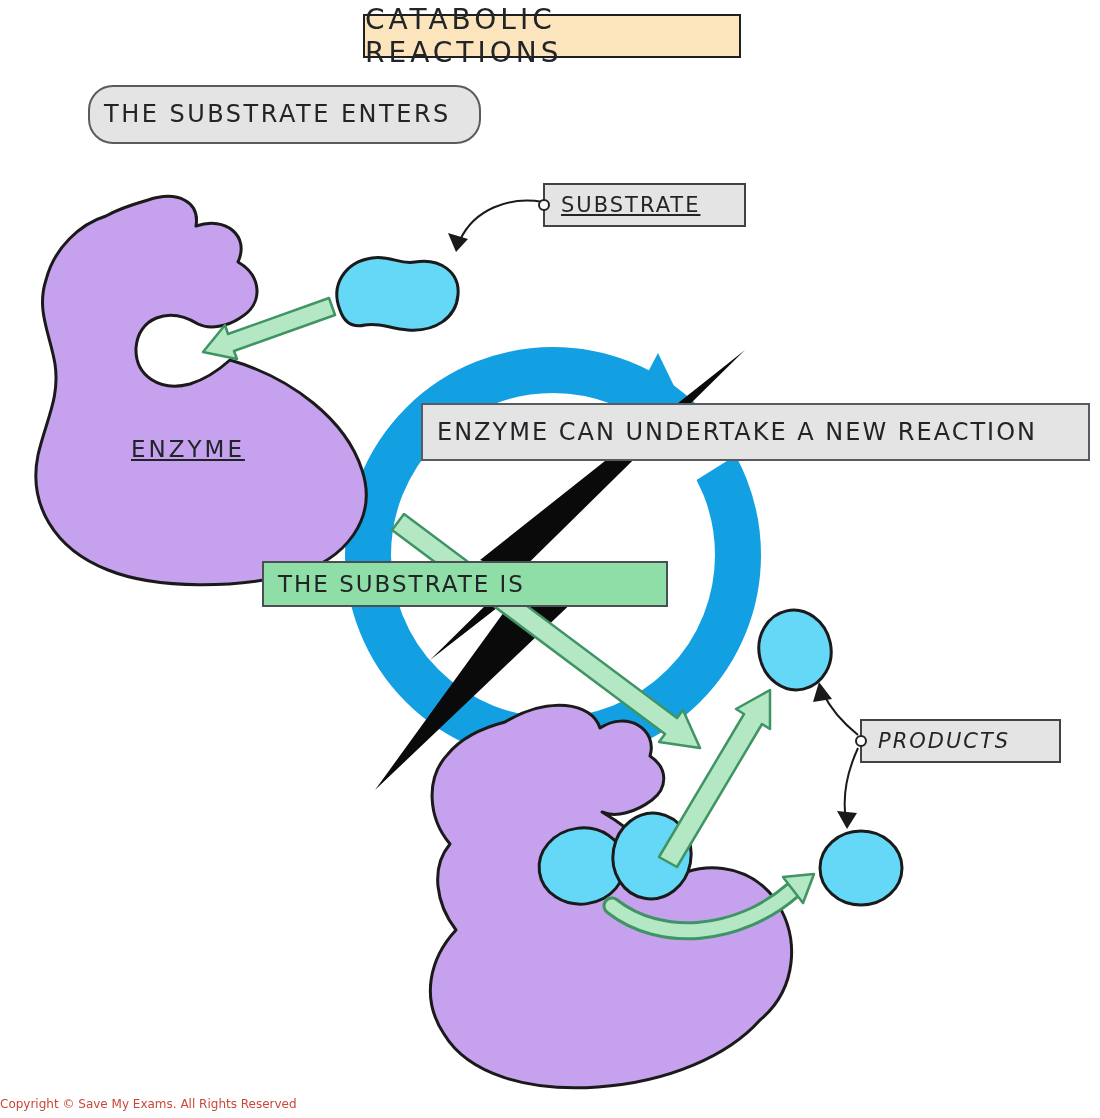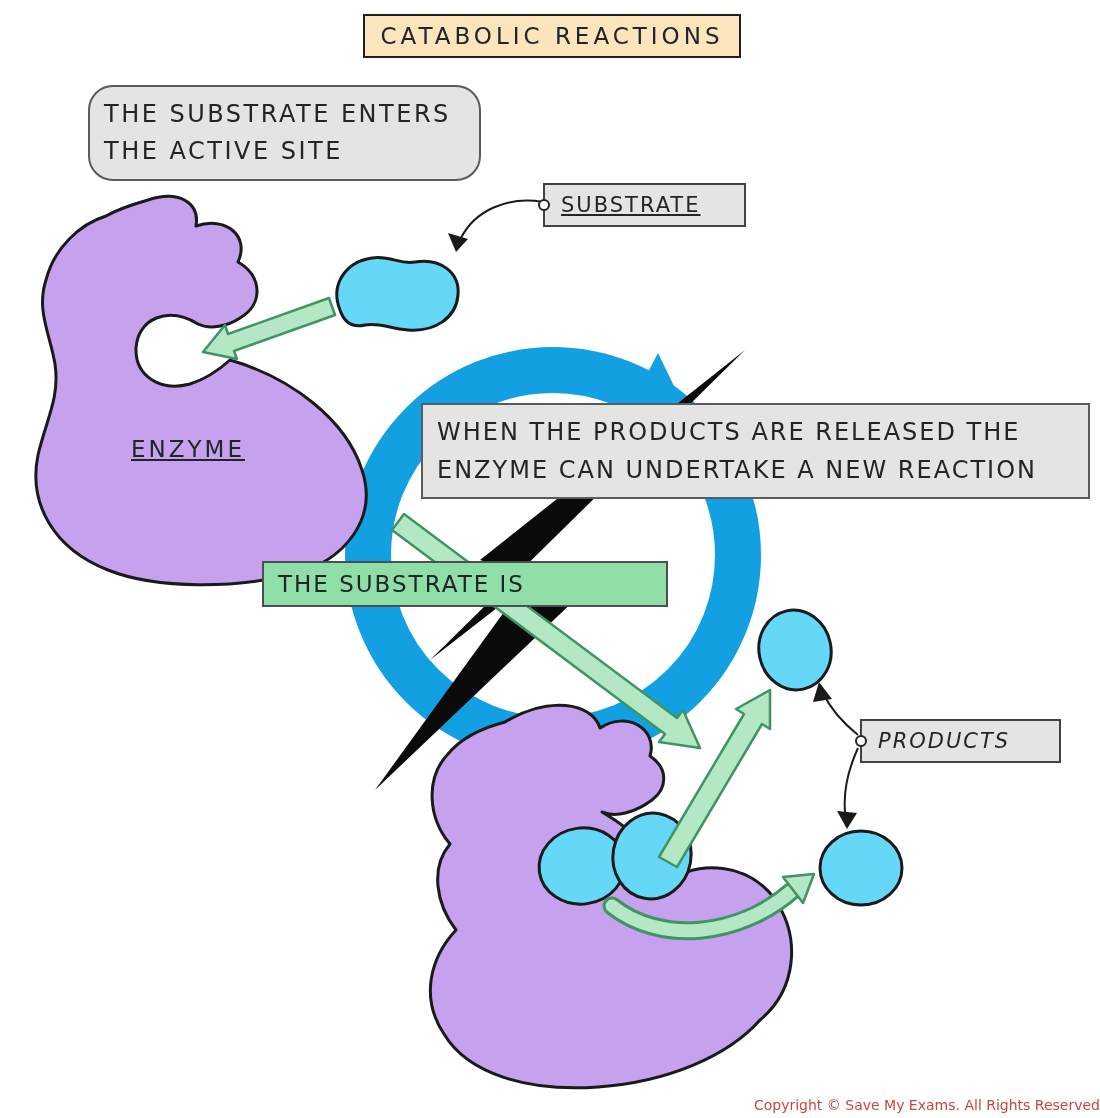"CATABOLIC REACTIONS" .title-box { font-size: 23px -> 28px }
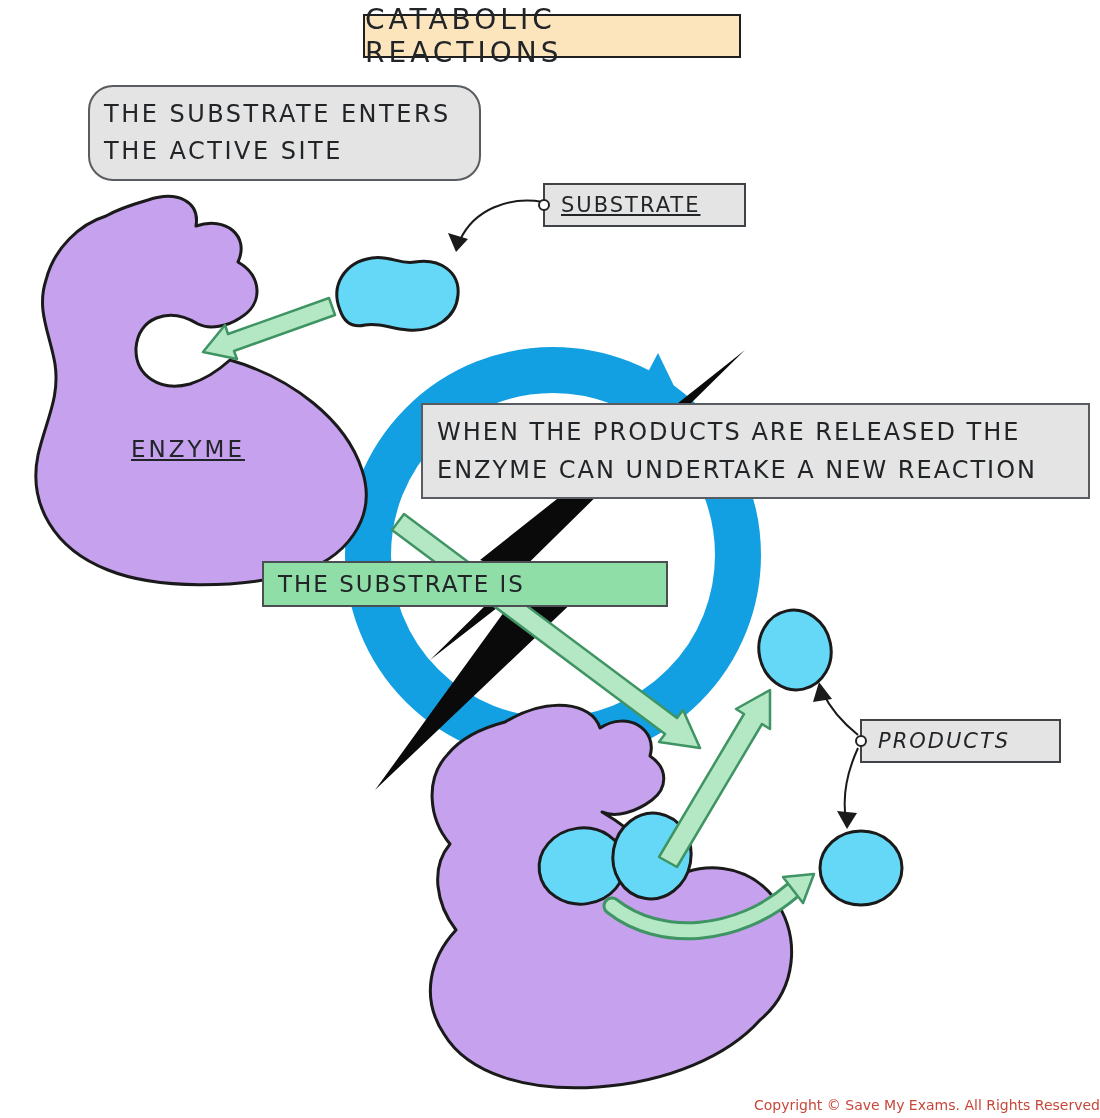"THE ACTIVE SITE" span { html: <span>THE ACTIVE SITE</span> -> none }
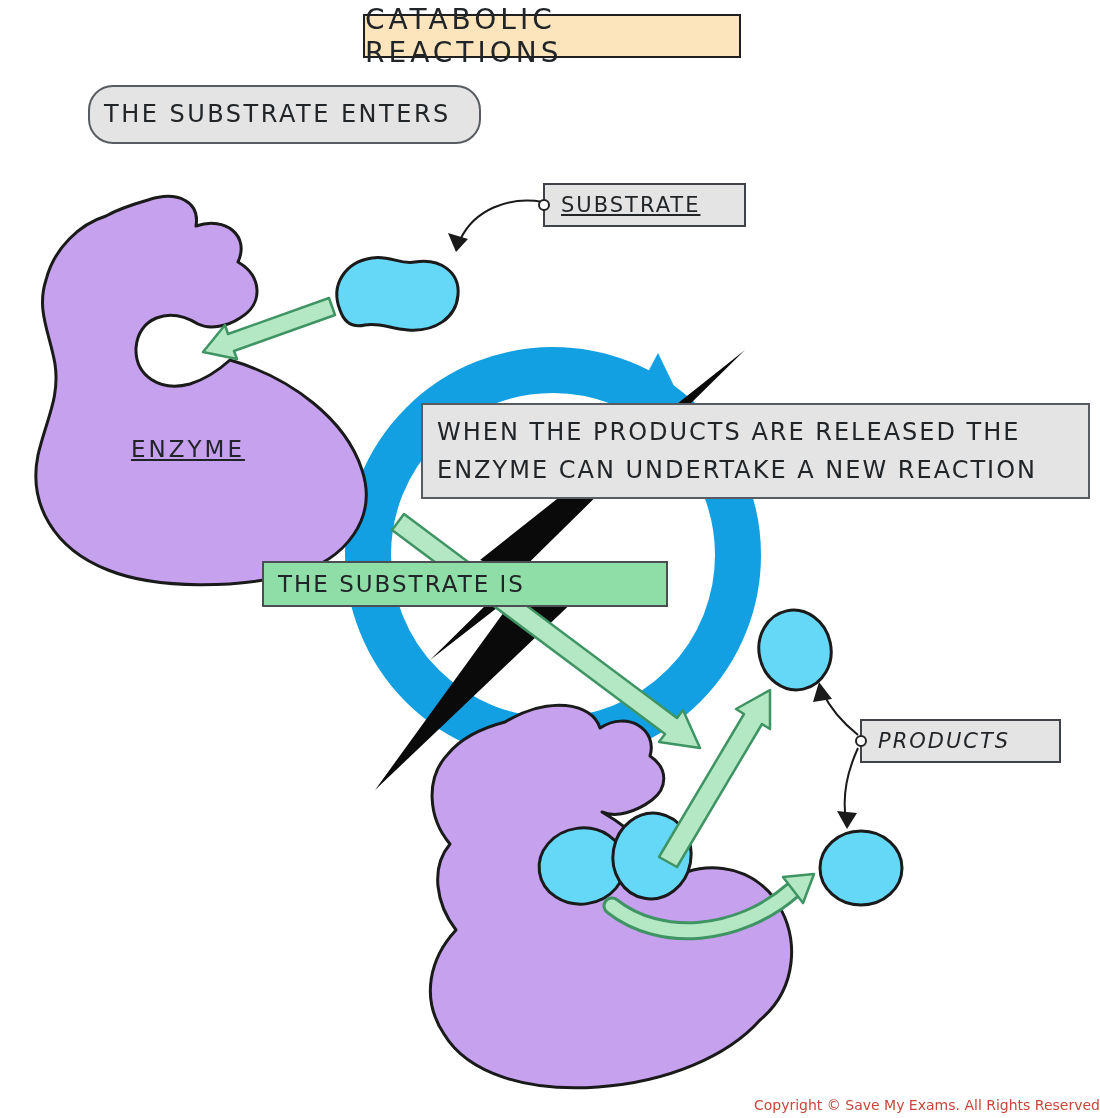"WHEN THE PRODUCTS ARE RELEASED" span { html: <span>WHEN THE PRODUCTS ARE RELEASED THE</span> -> none }
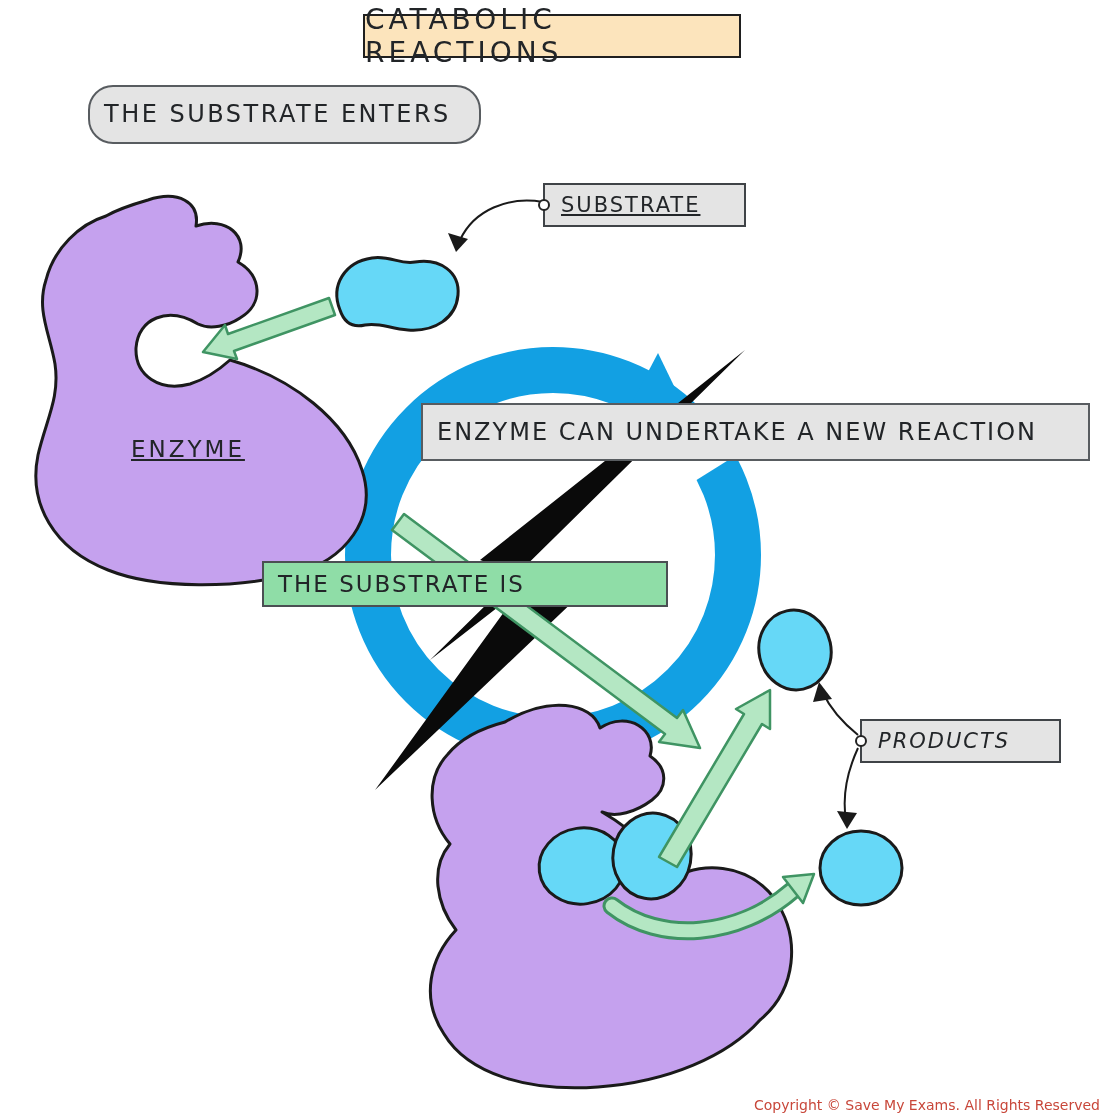"Copyright © Save My Exams." .copyright { font-size: 14px -> 12px; text-align: right -> left }
